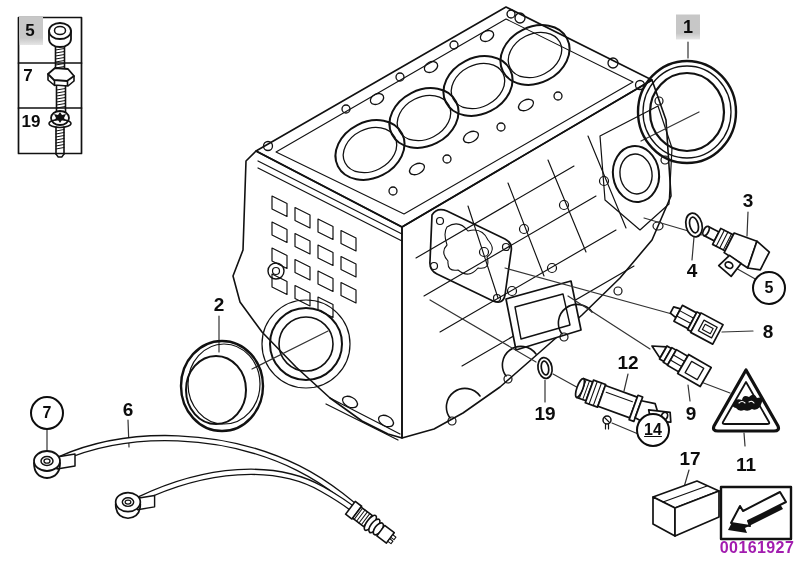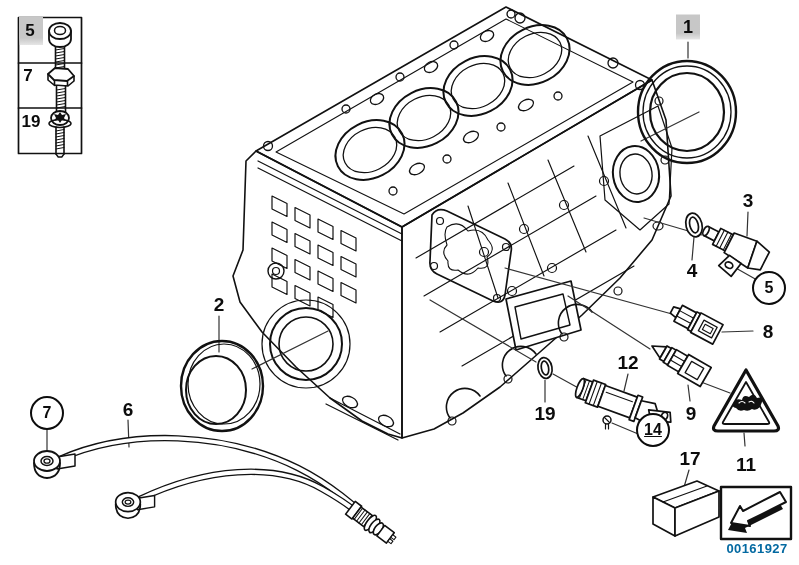"00161927" .part-number { color: #0369a1 -> #a21caf; font-size: 13px -> 16px }
